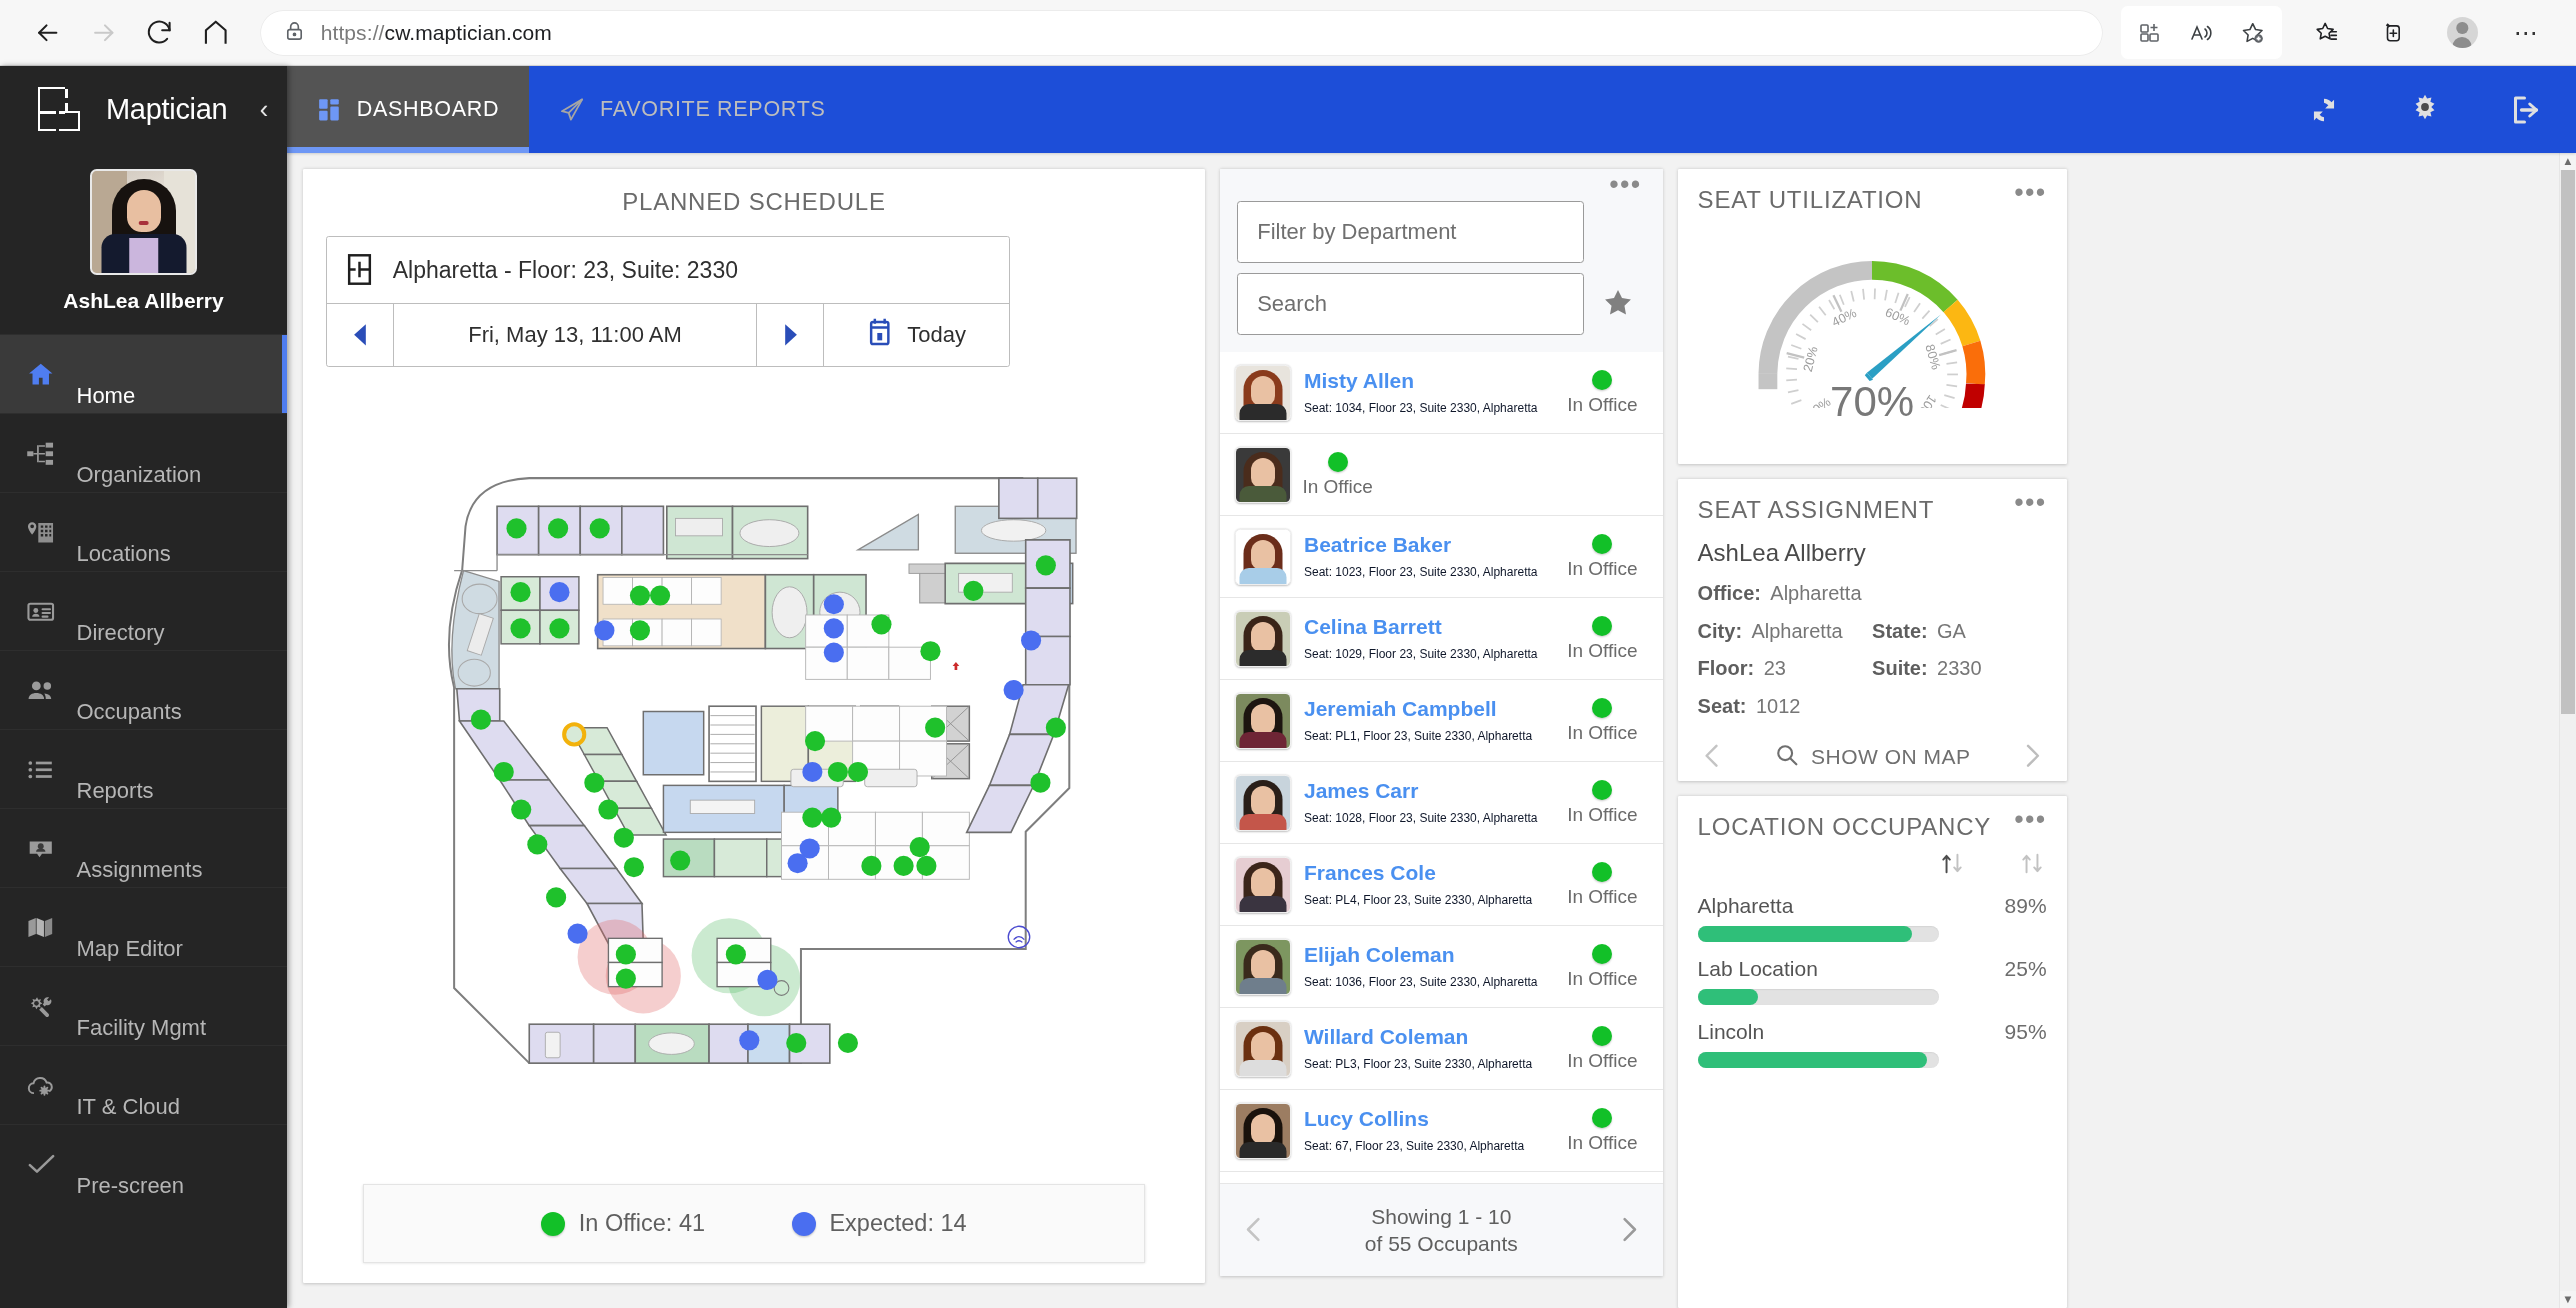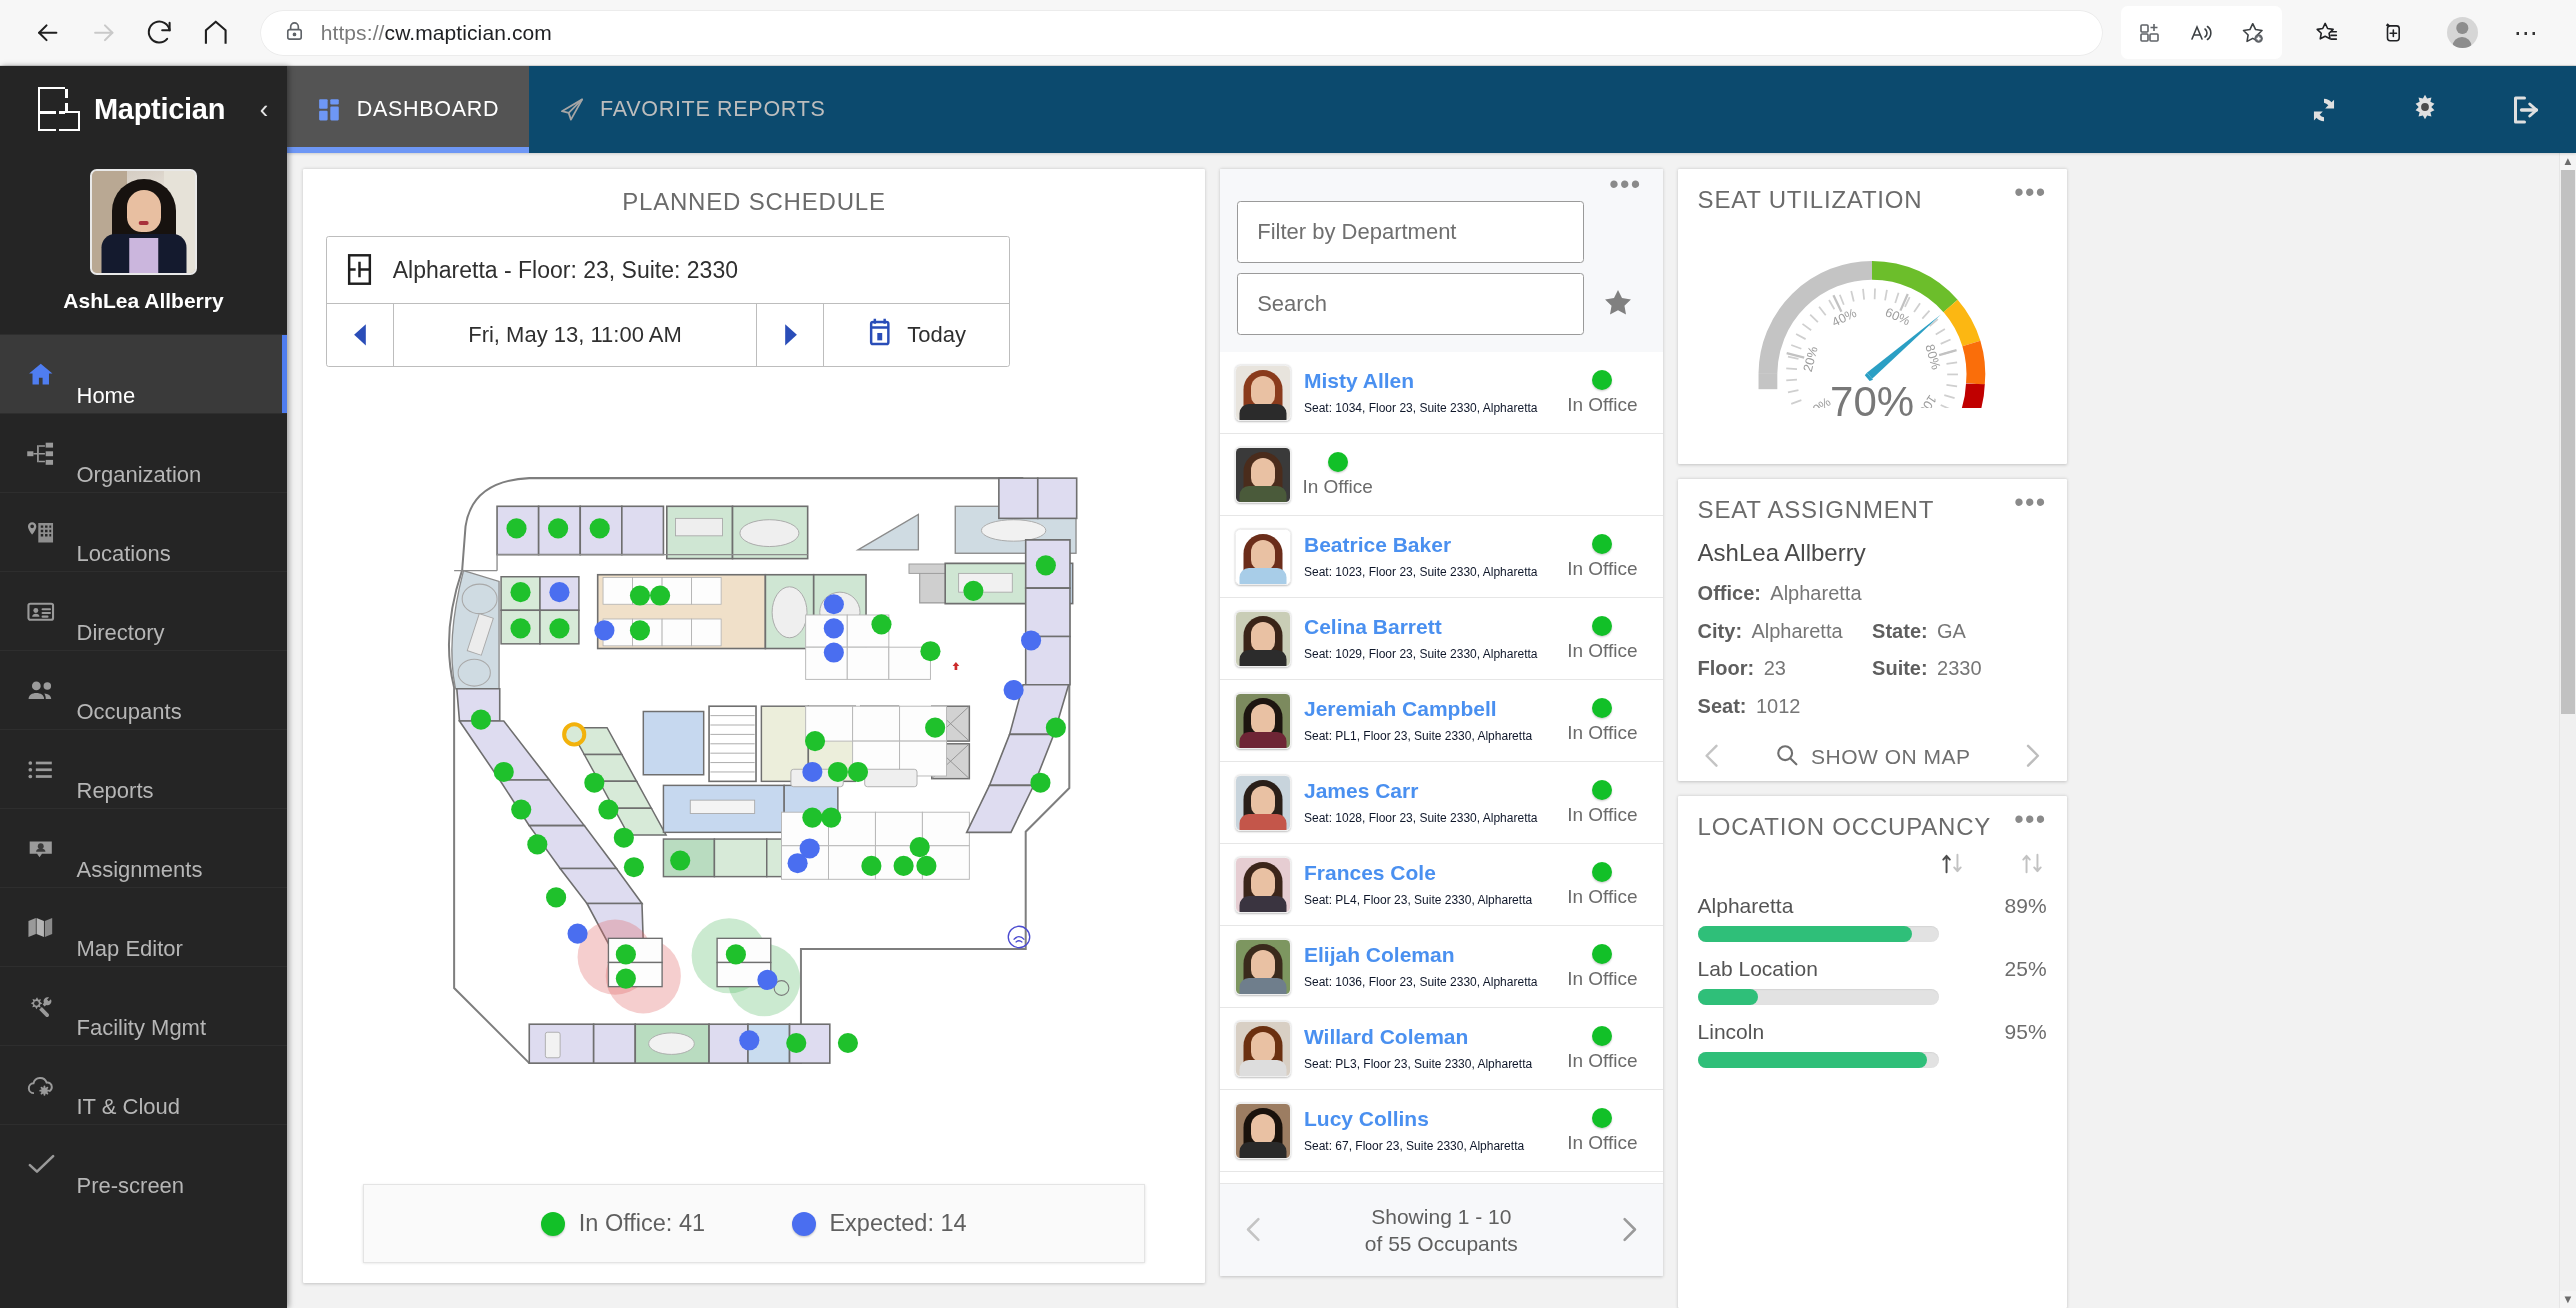"Maptician" .brand-name { font-weight: 700 -> 400; margin-left: 8px -> 20px }
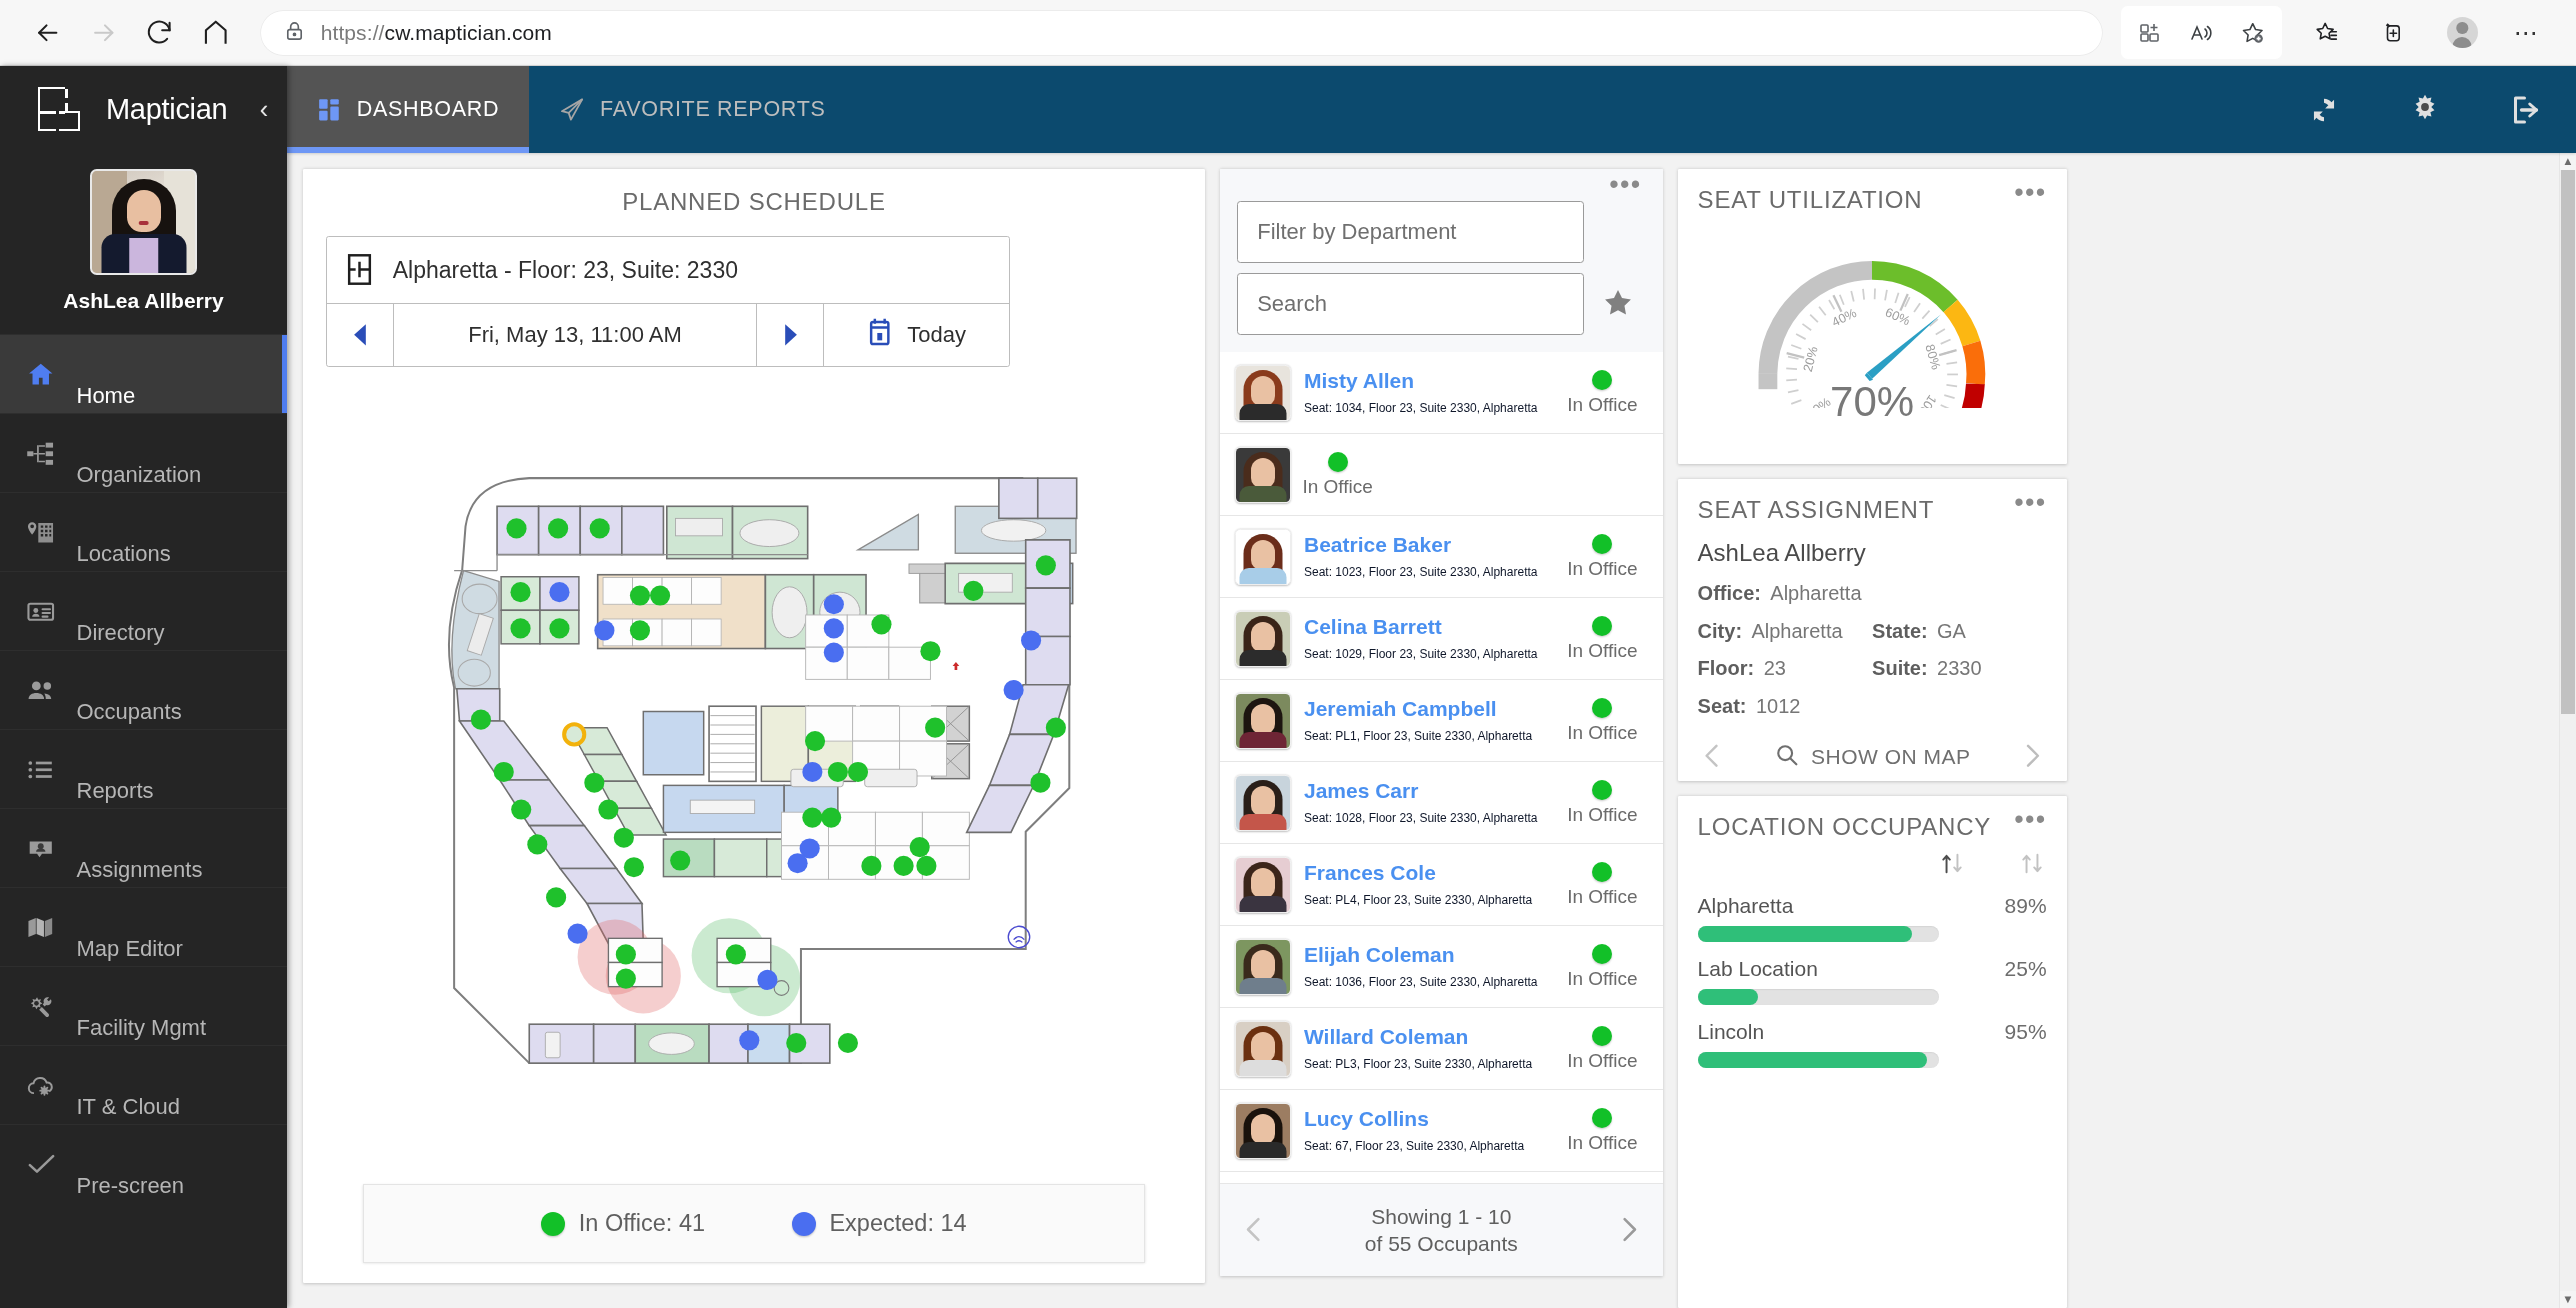"DASHBOARD" .topbar { background: #0c4a6e -> #1d4ed8 }
